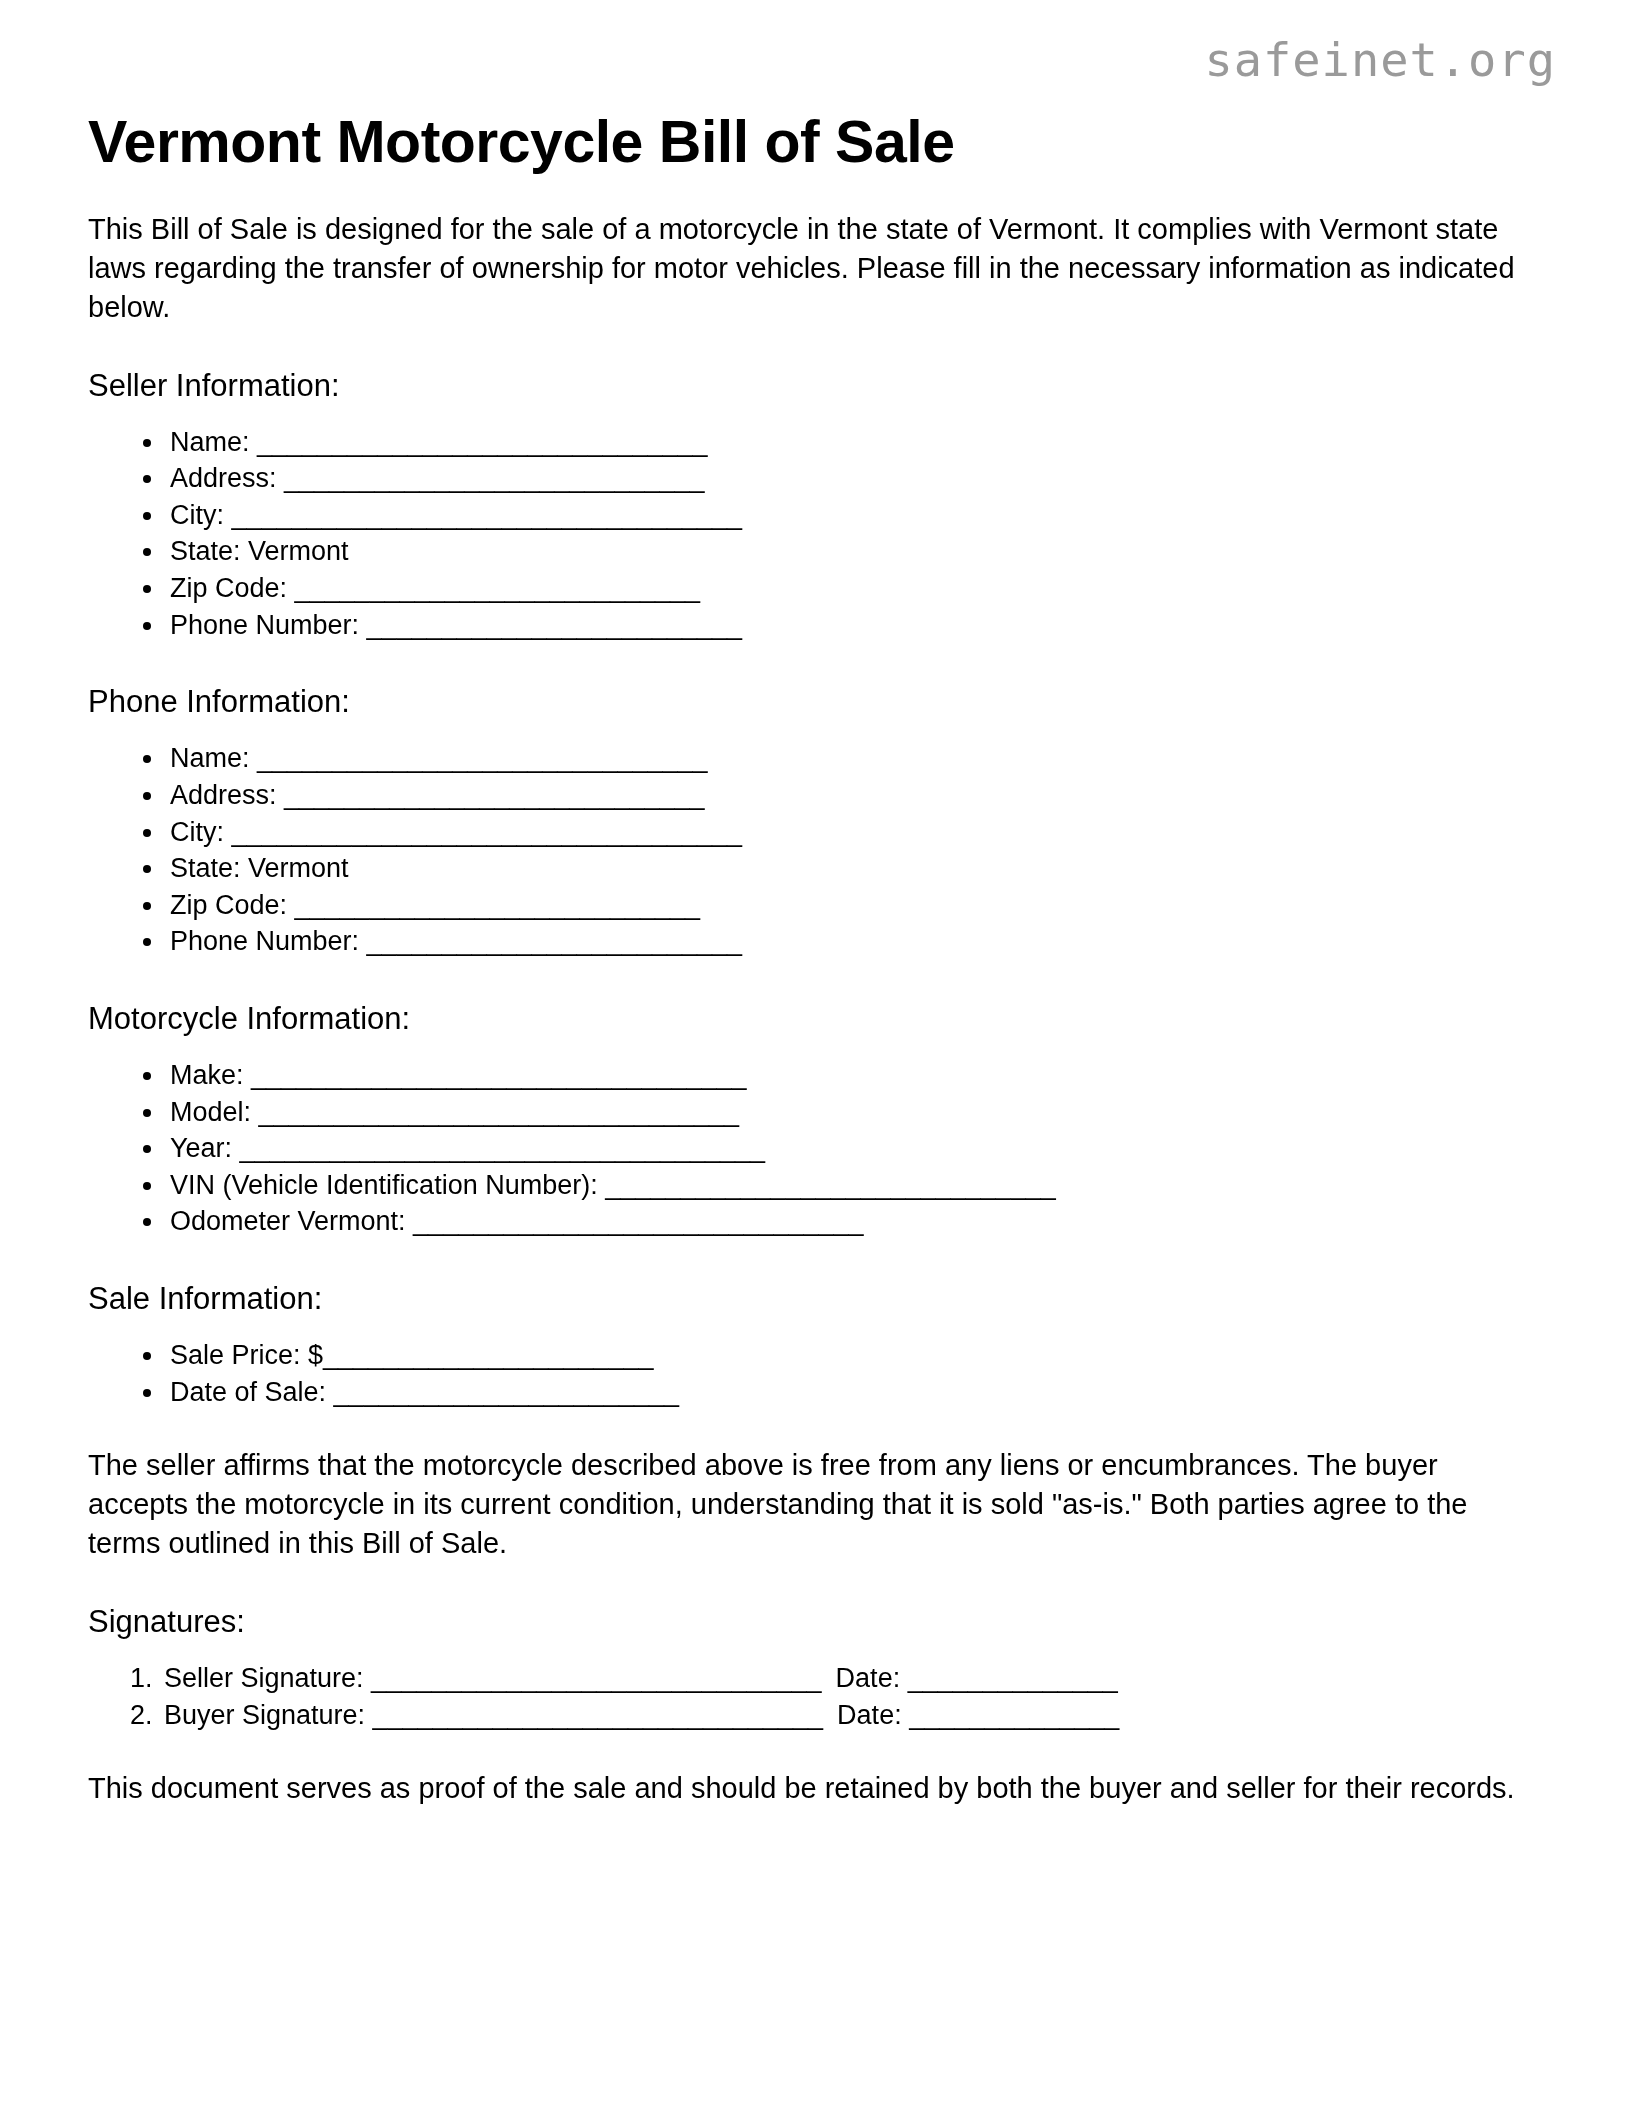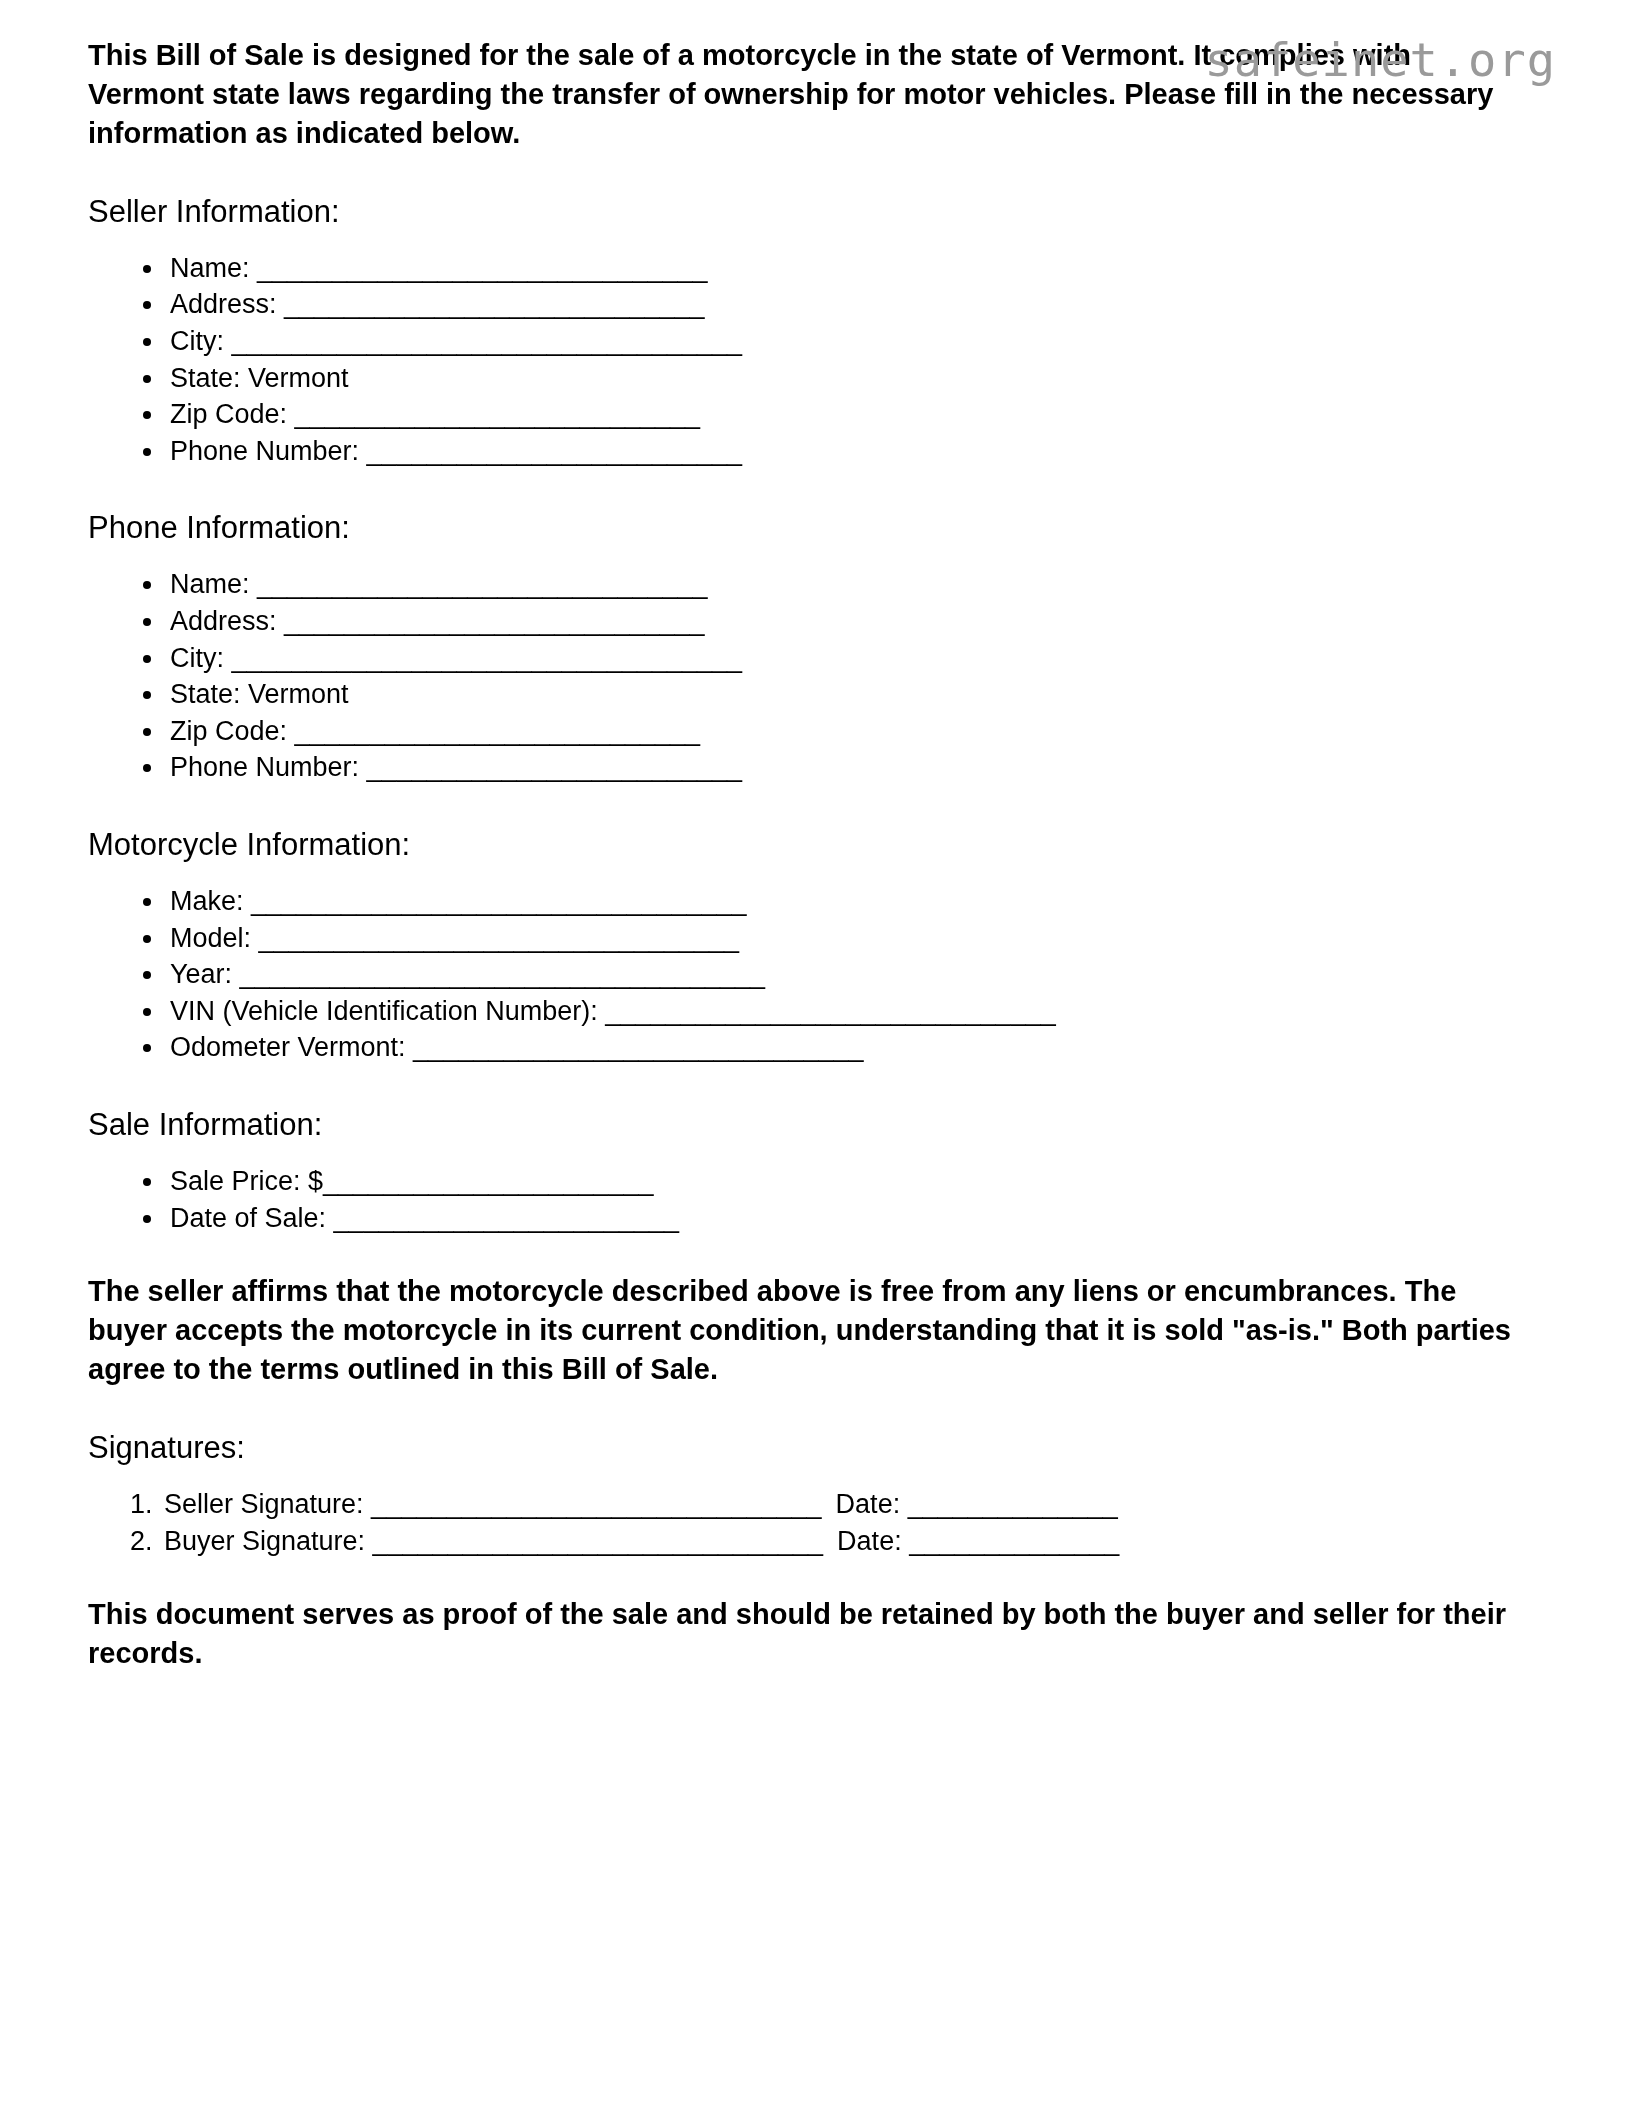"Vermont Motorcycle Bill of Sale" h1.doc-title { html: none -> <h1>Vermont Motorcycle Bill of Sale</h1> }
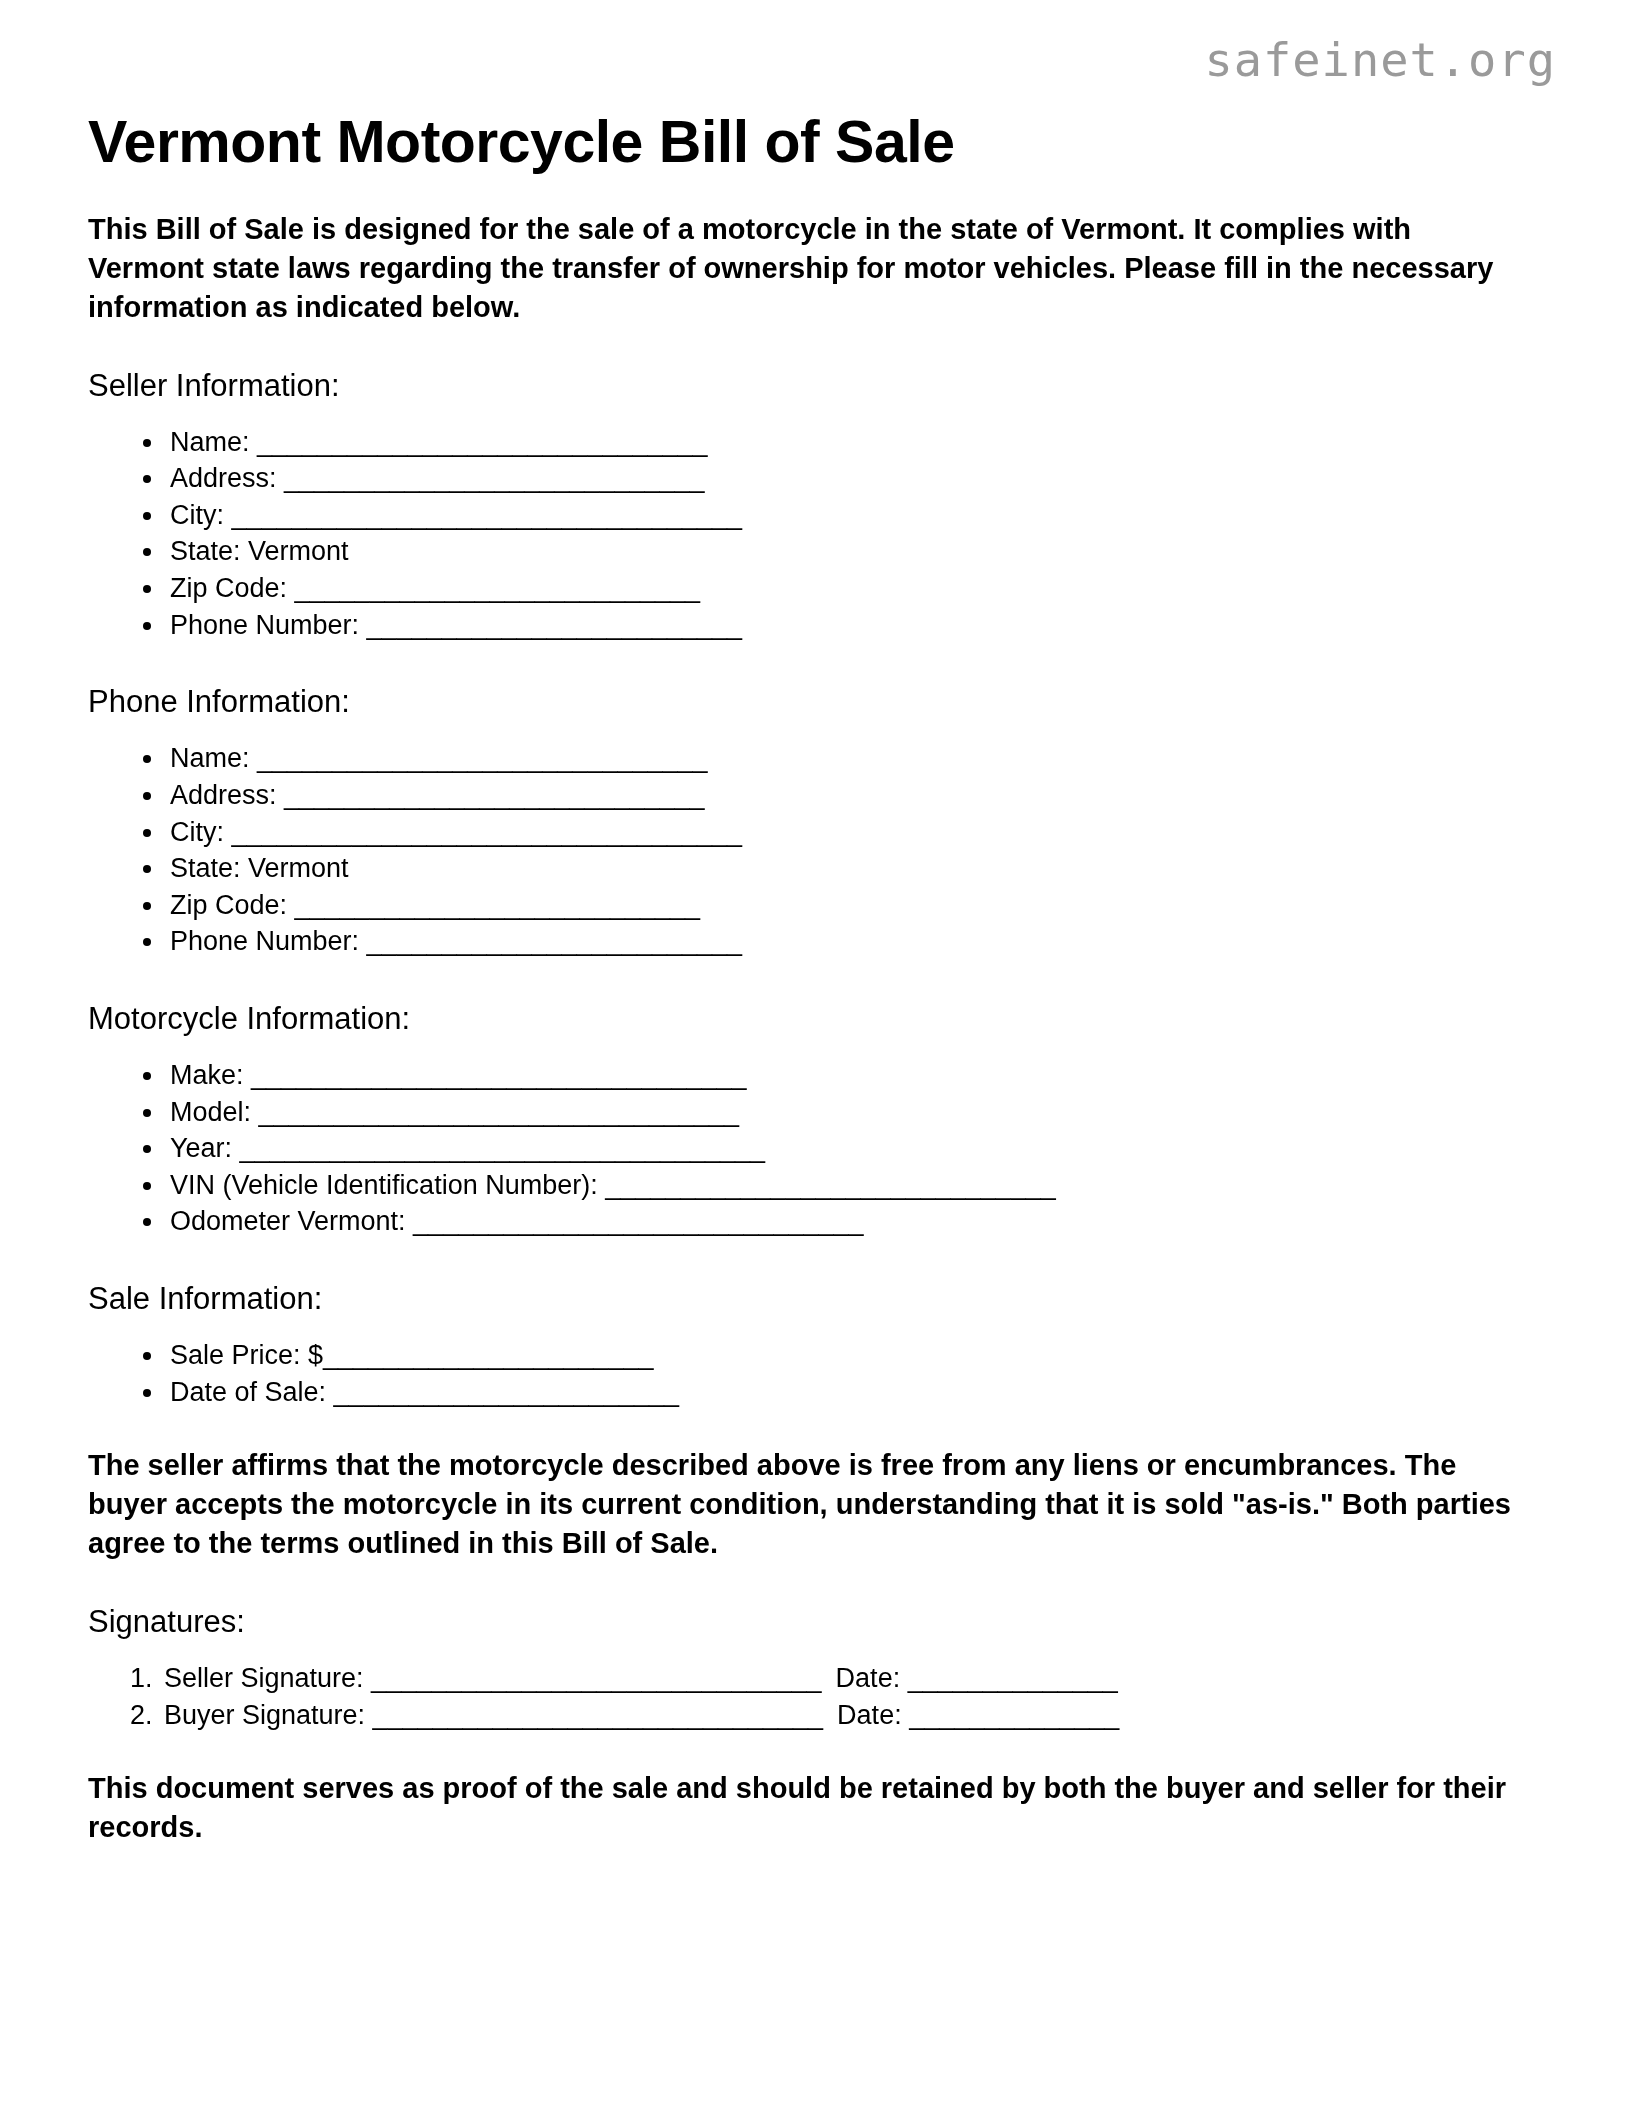"This Bill of Sale is" p.para { font-weight: bold -> none }
